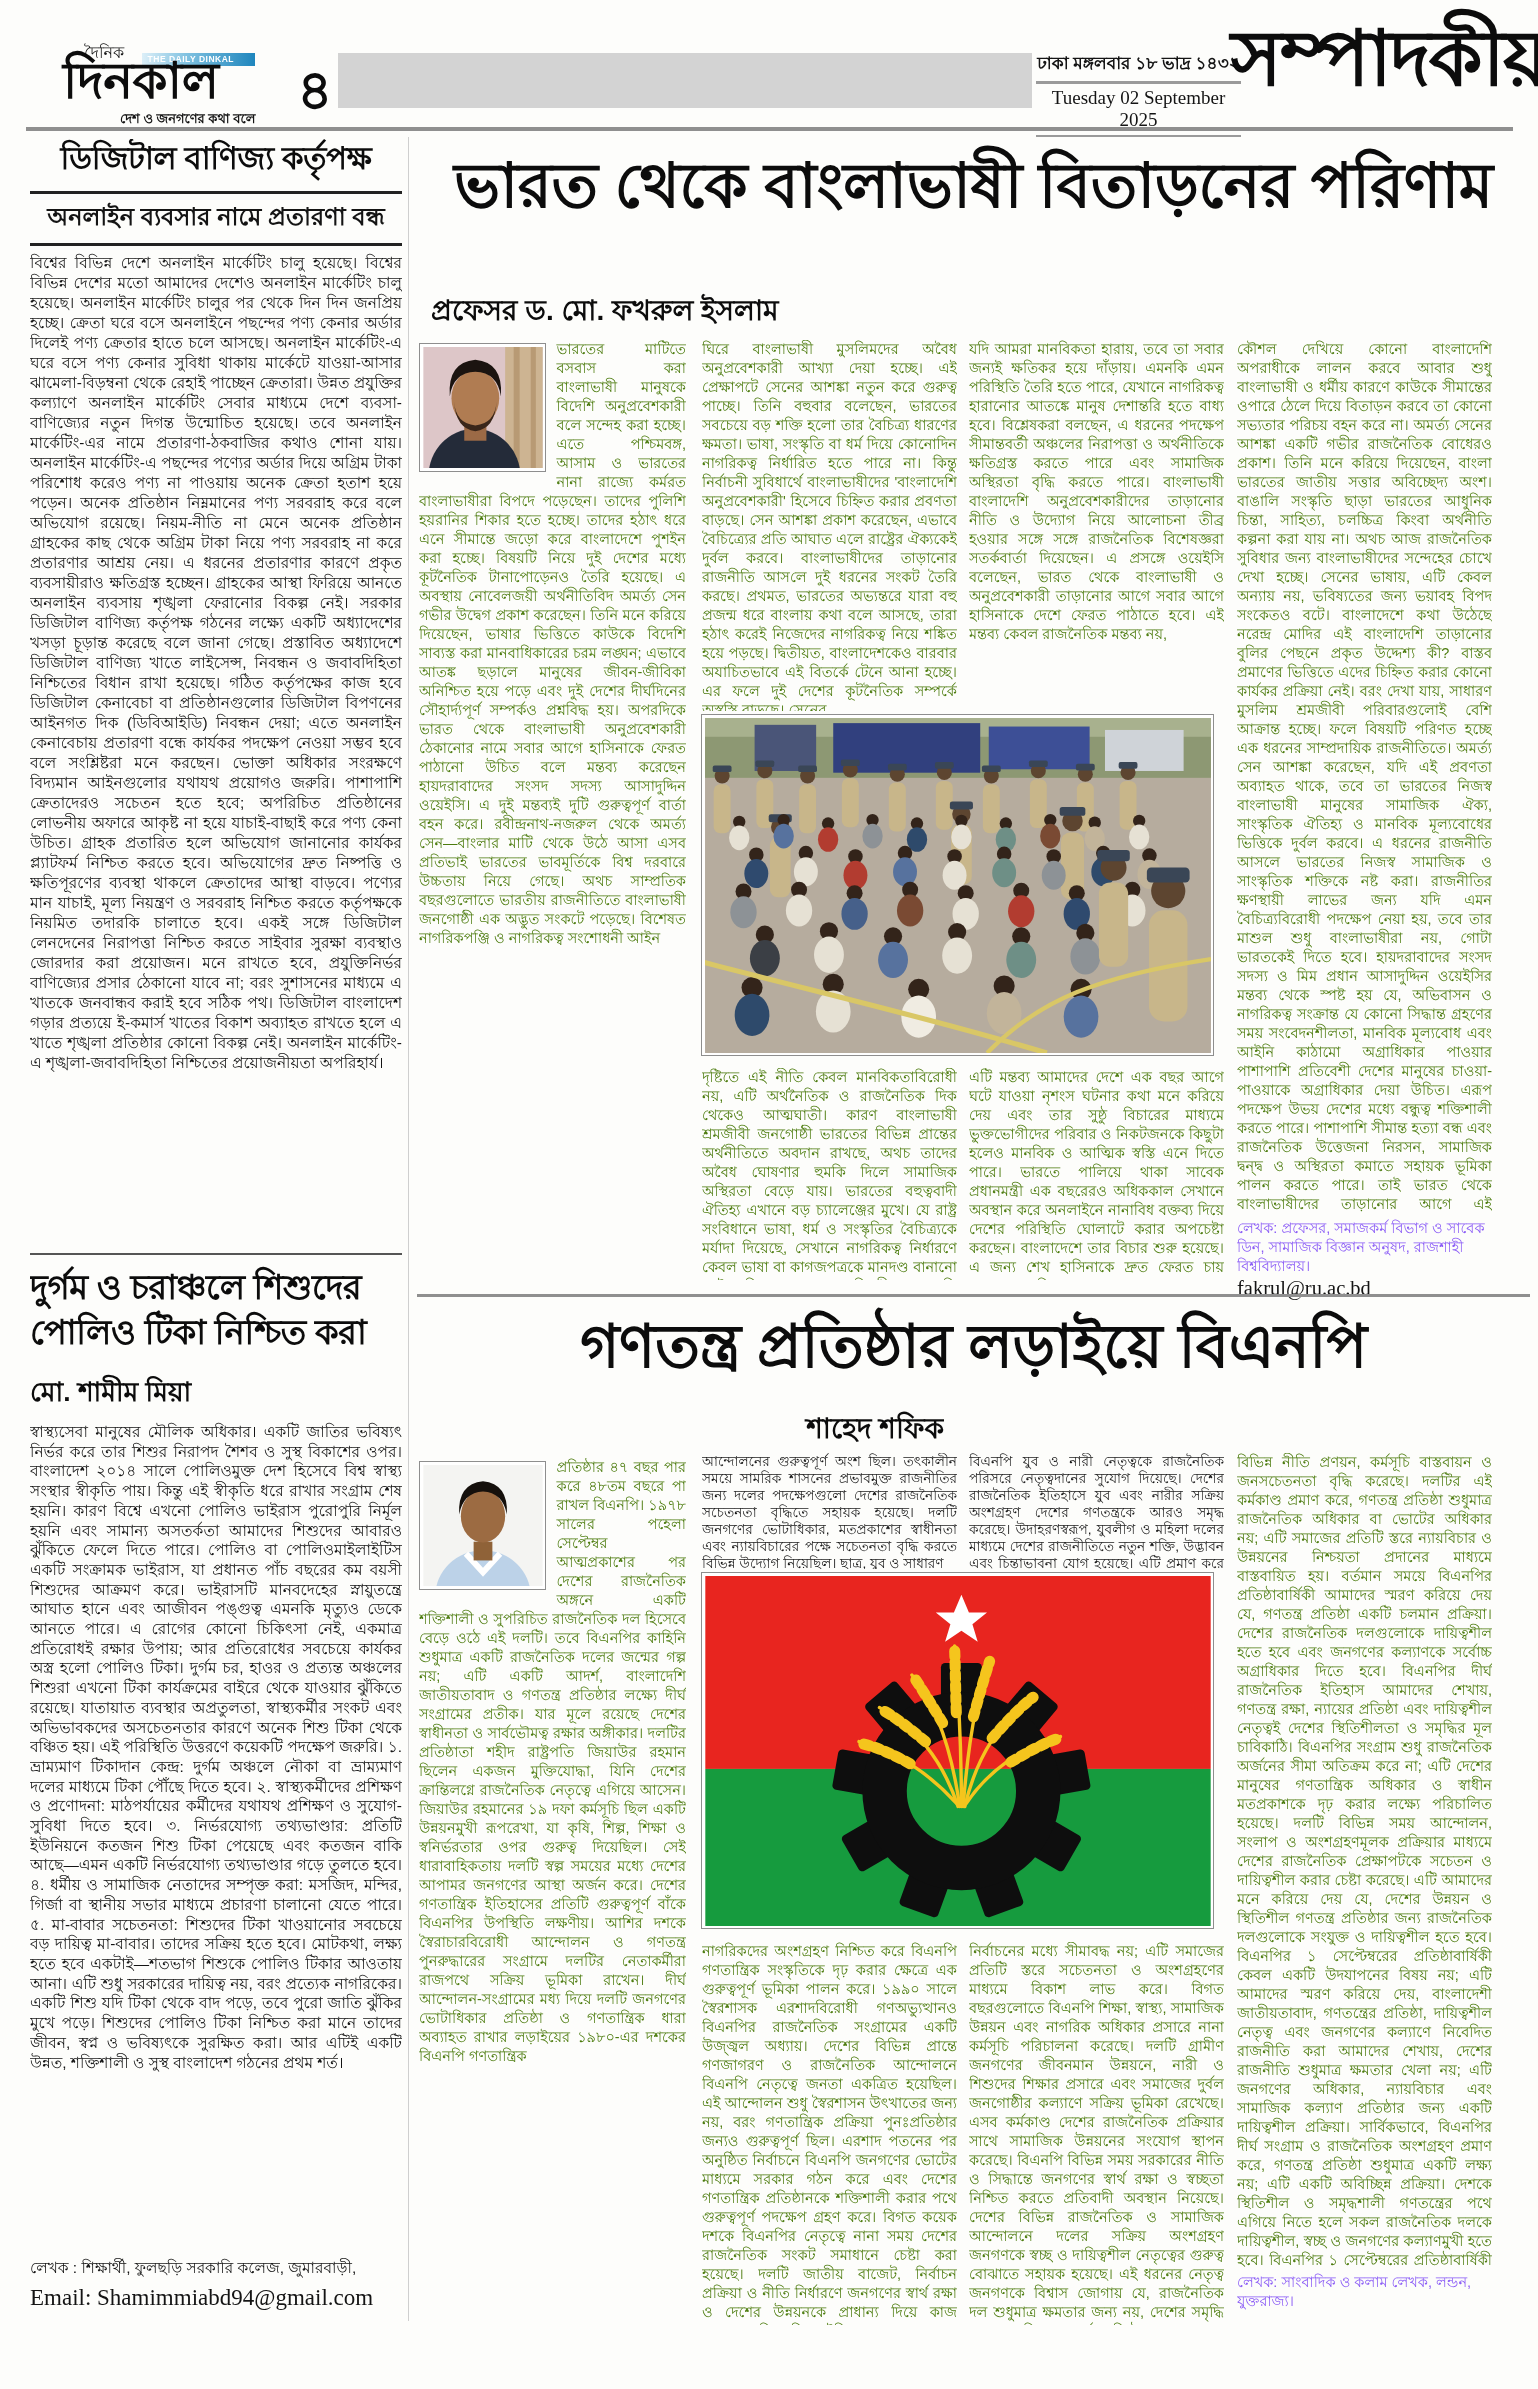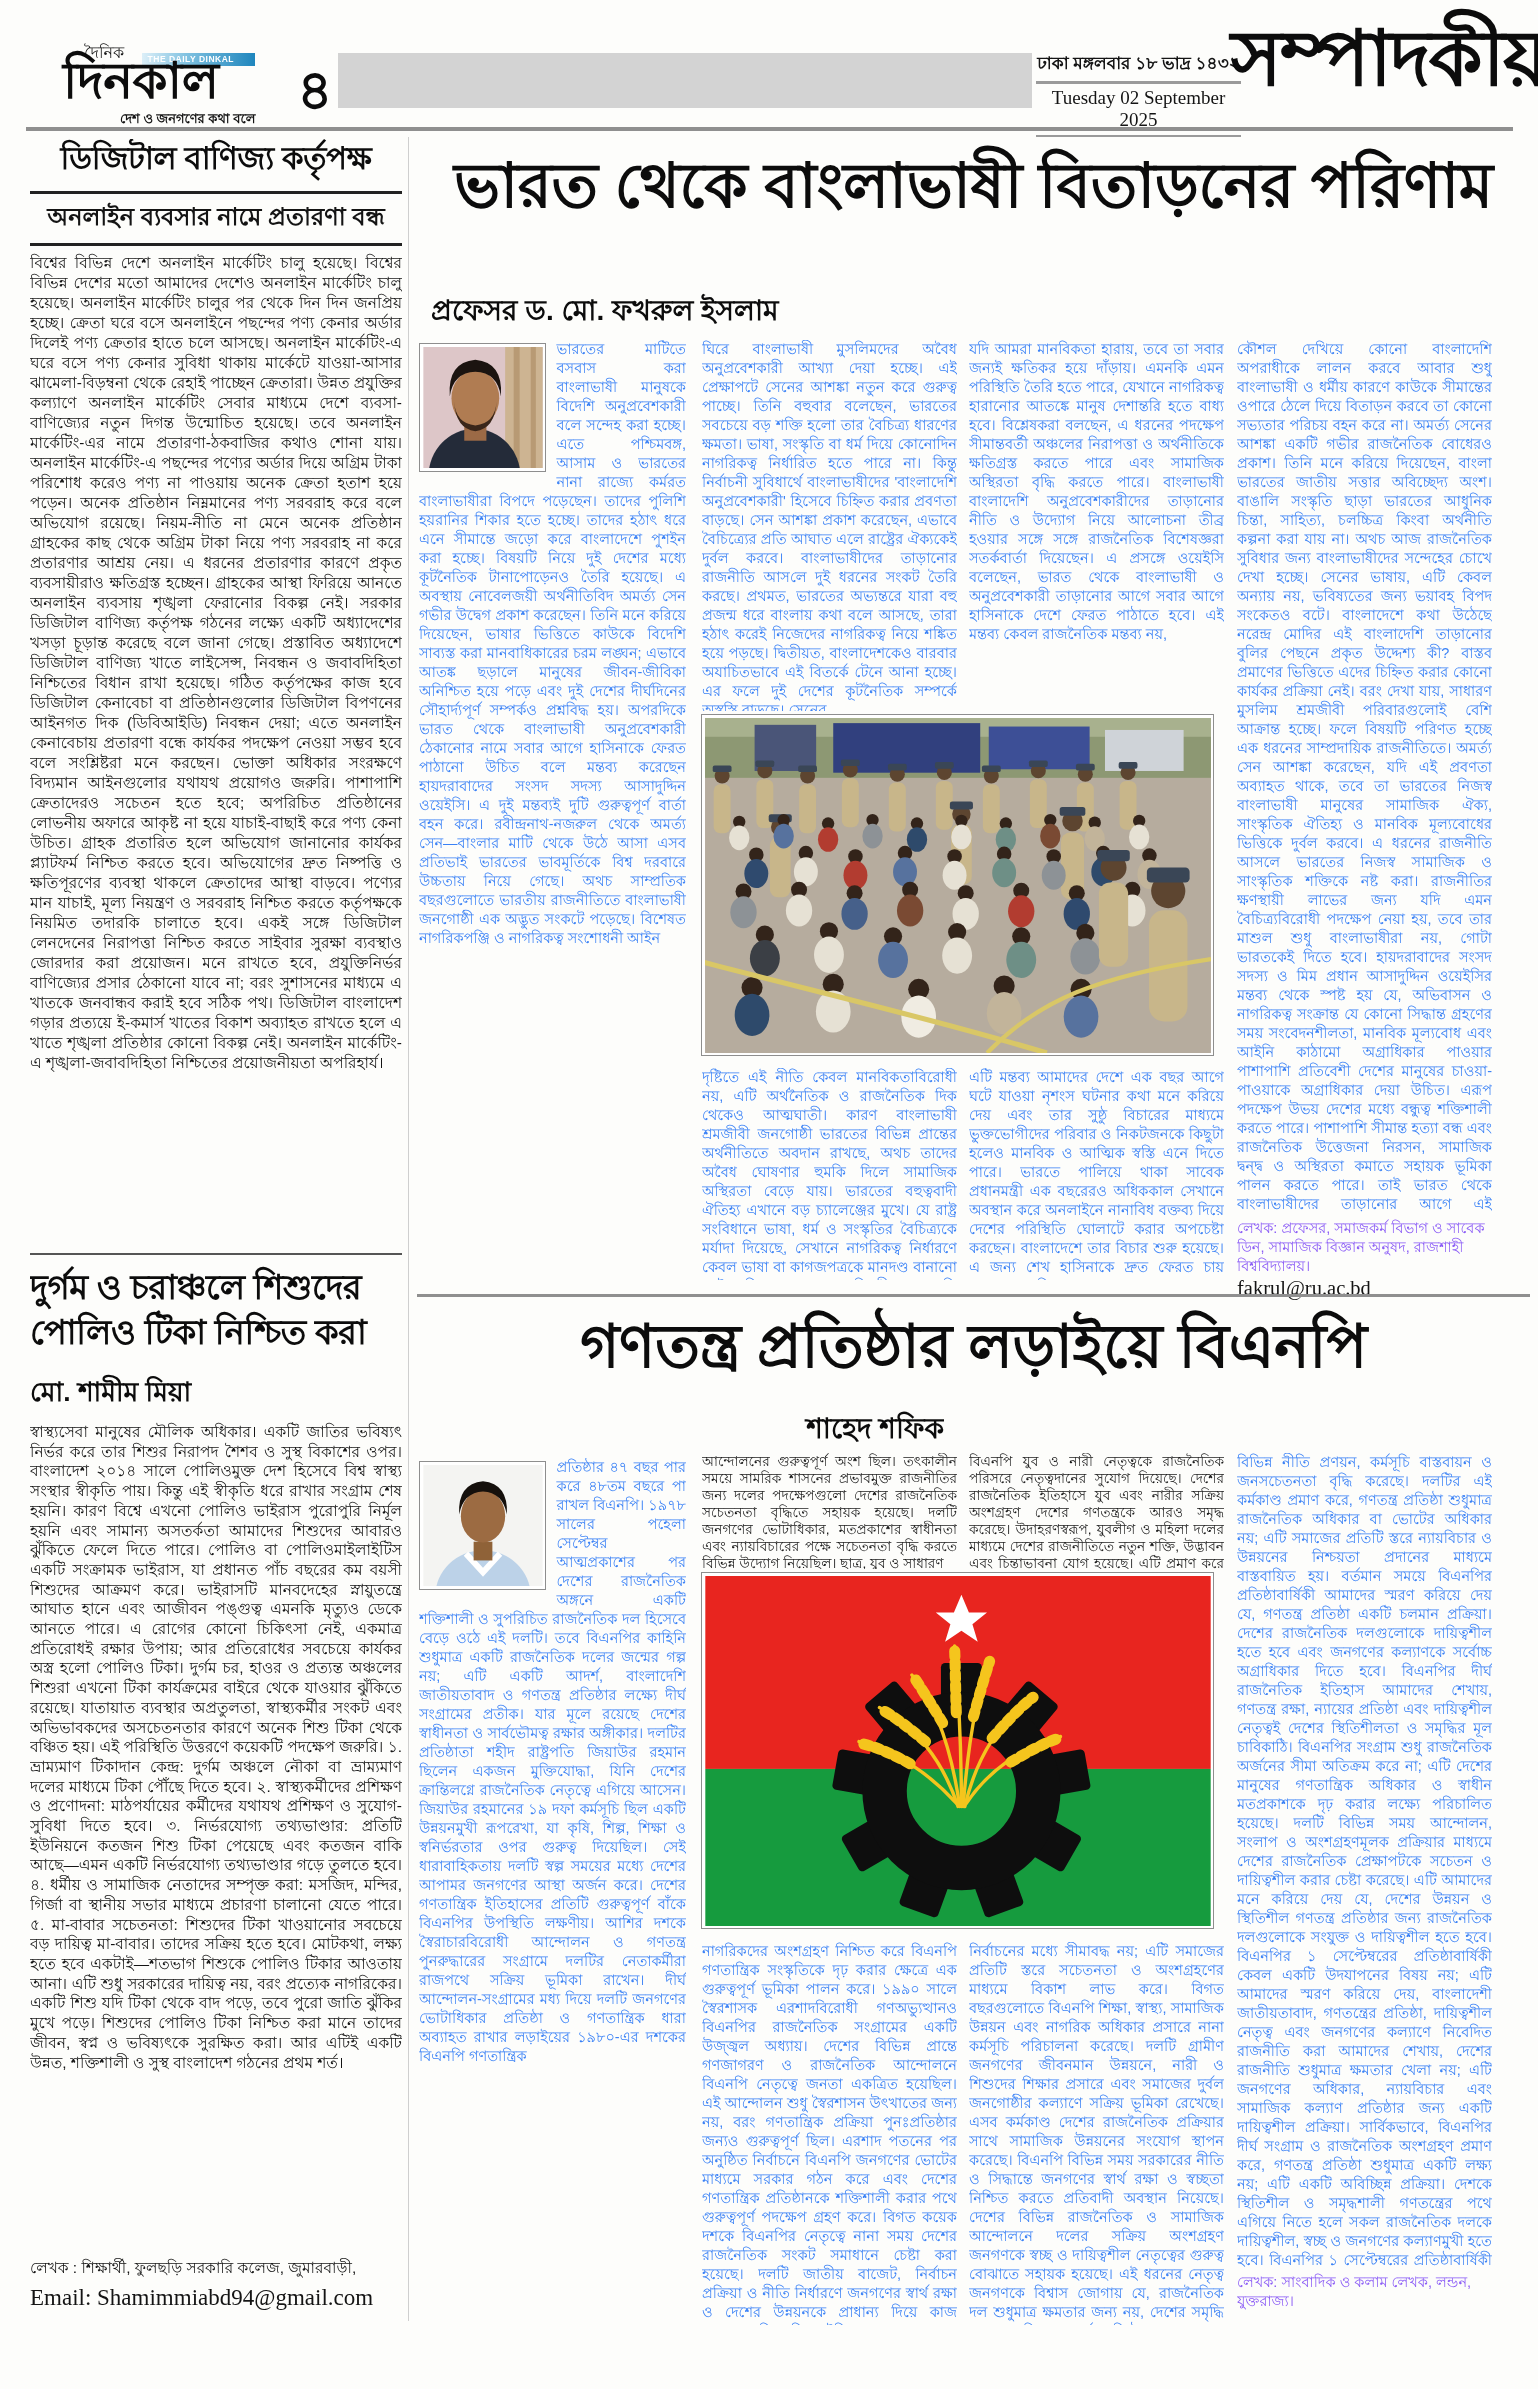"ভারতের মাটিতে বসবাস করা বাংলাভাষী" .bn-body { color: #3b82f6 -> #4d7c0f }
